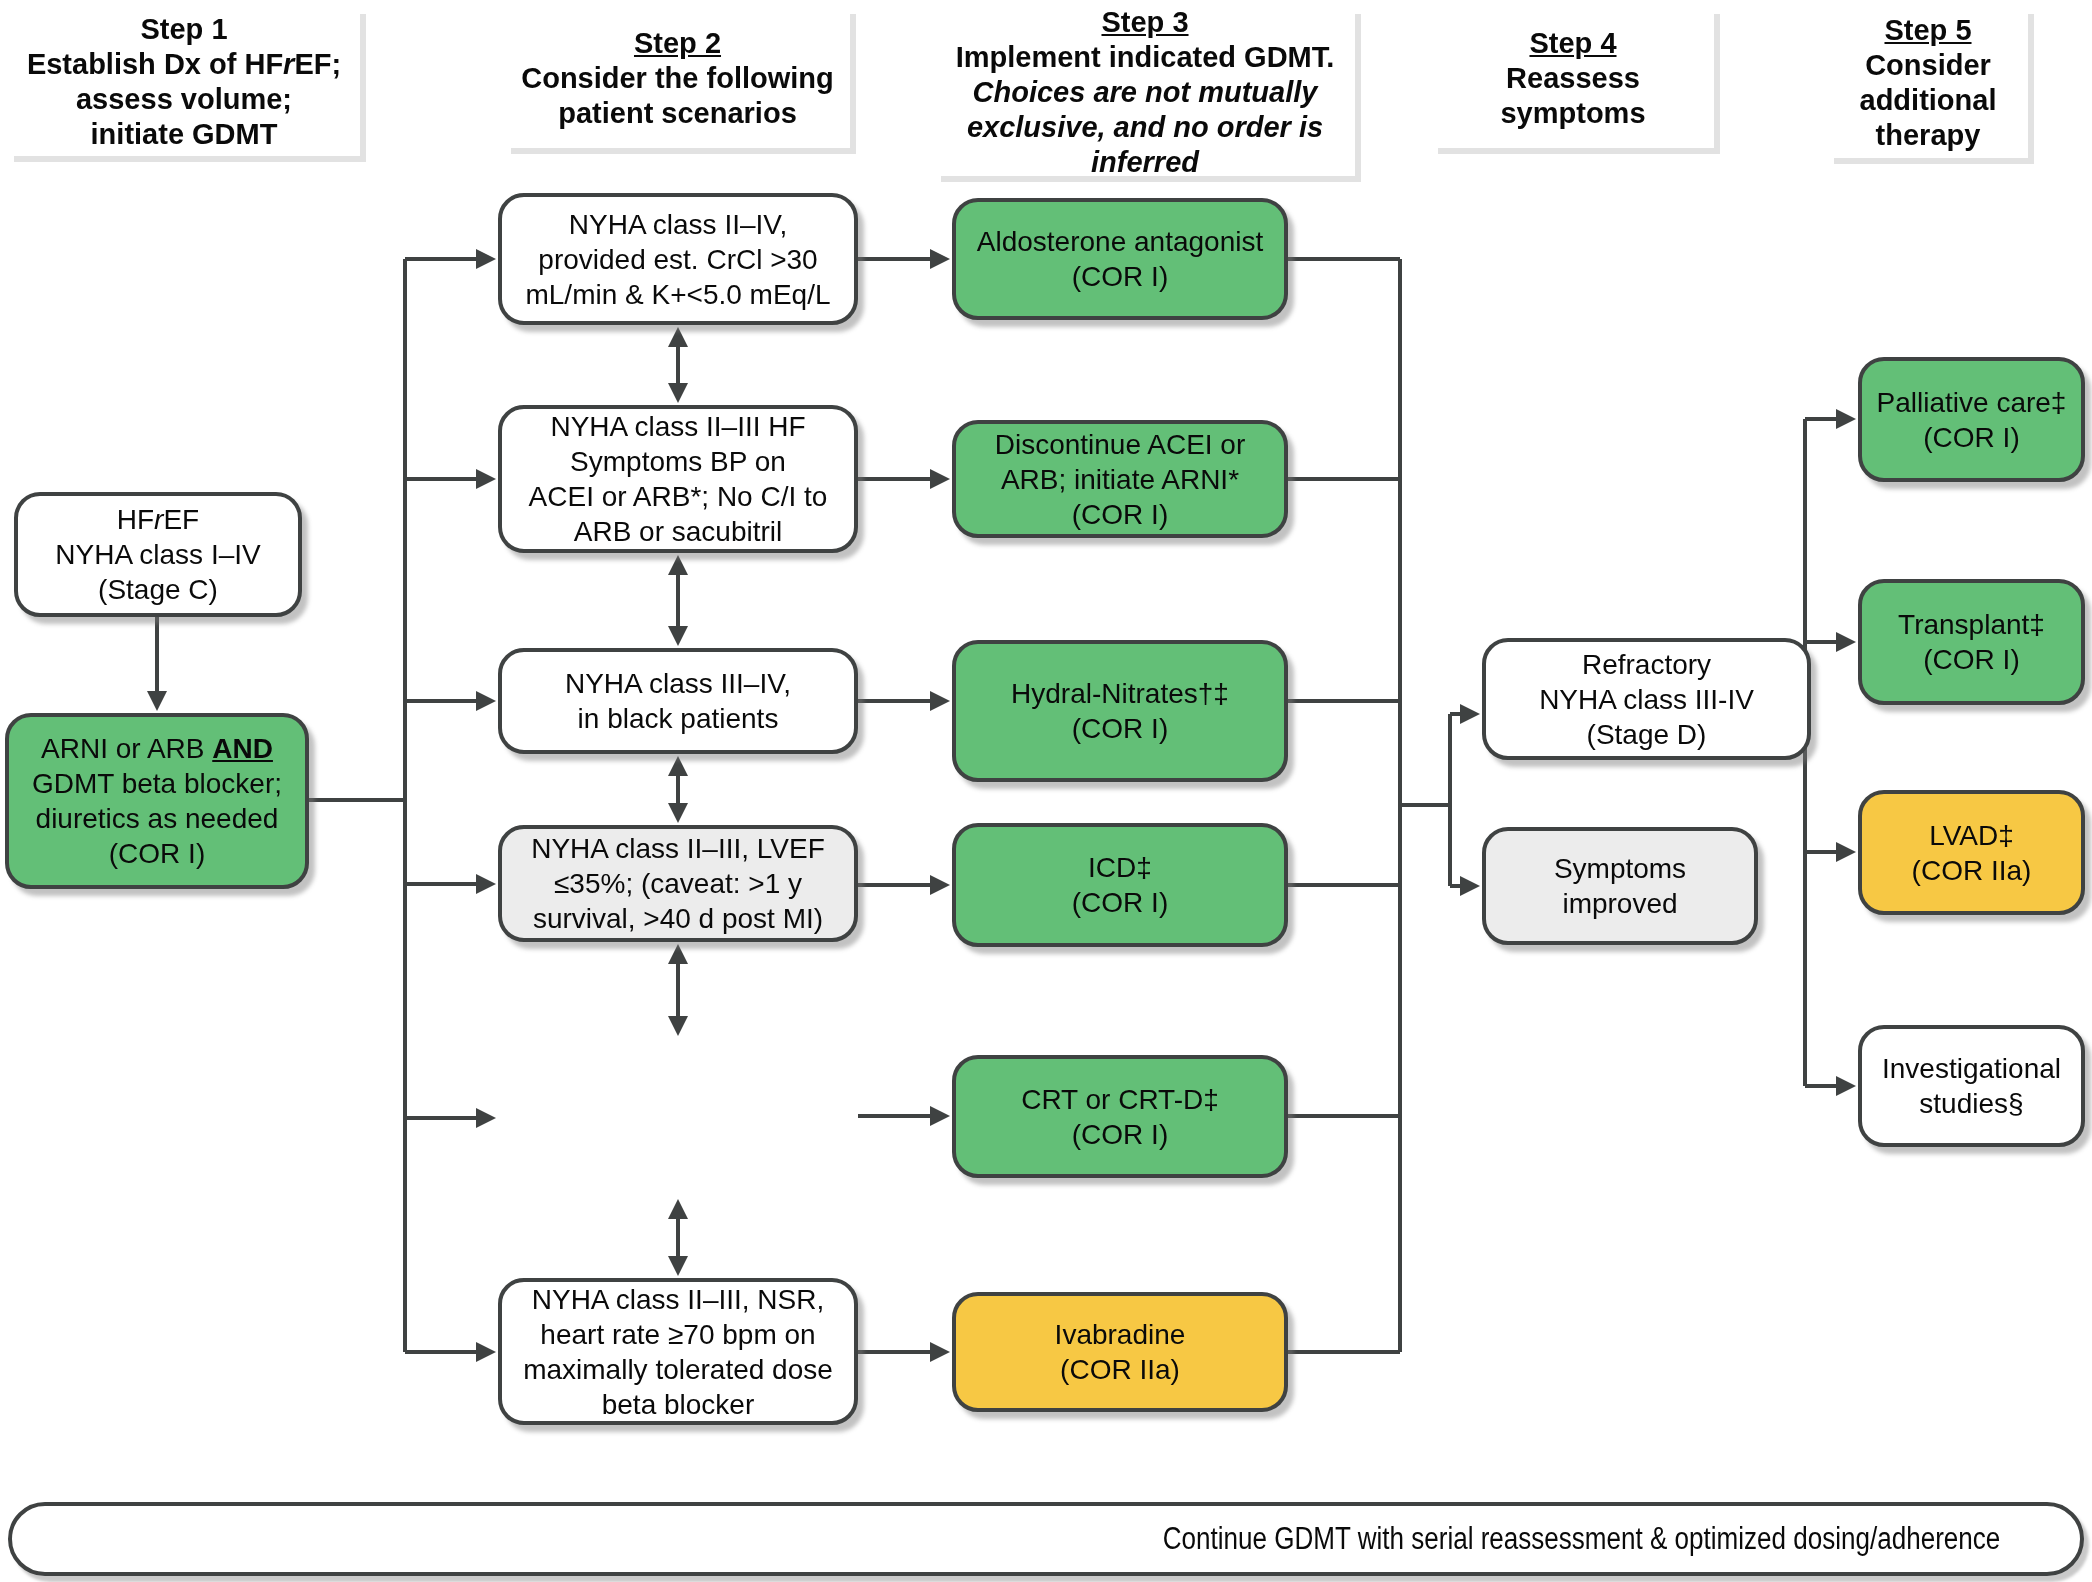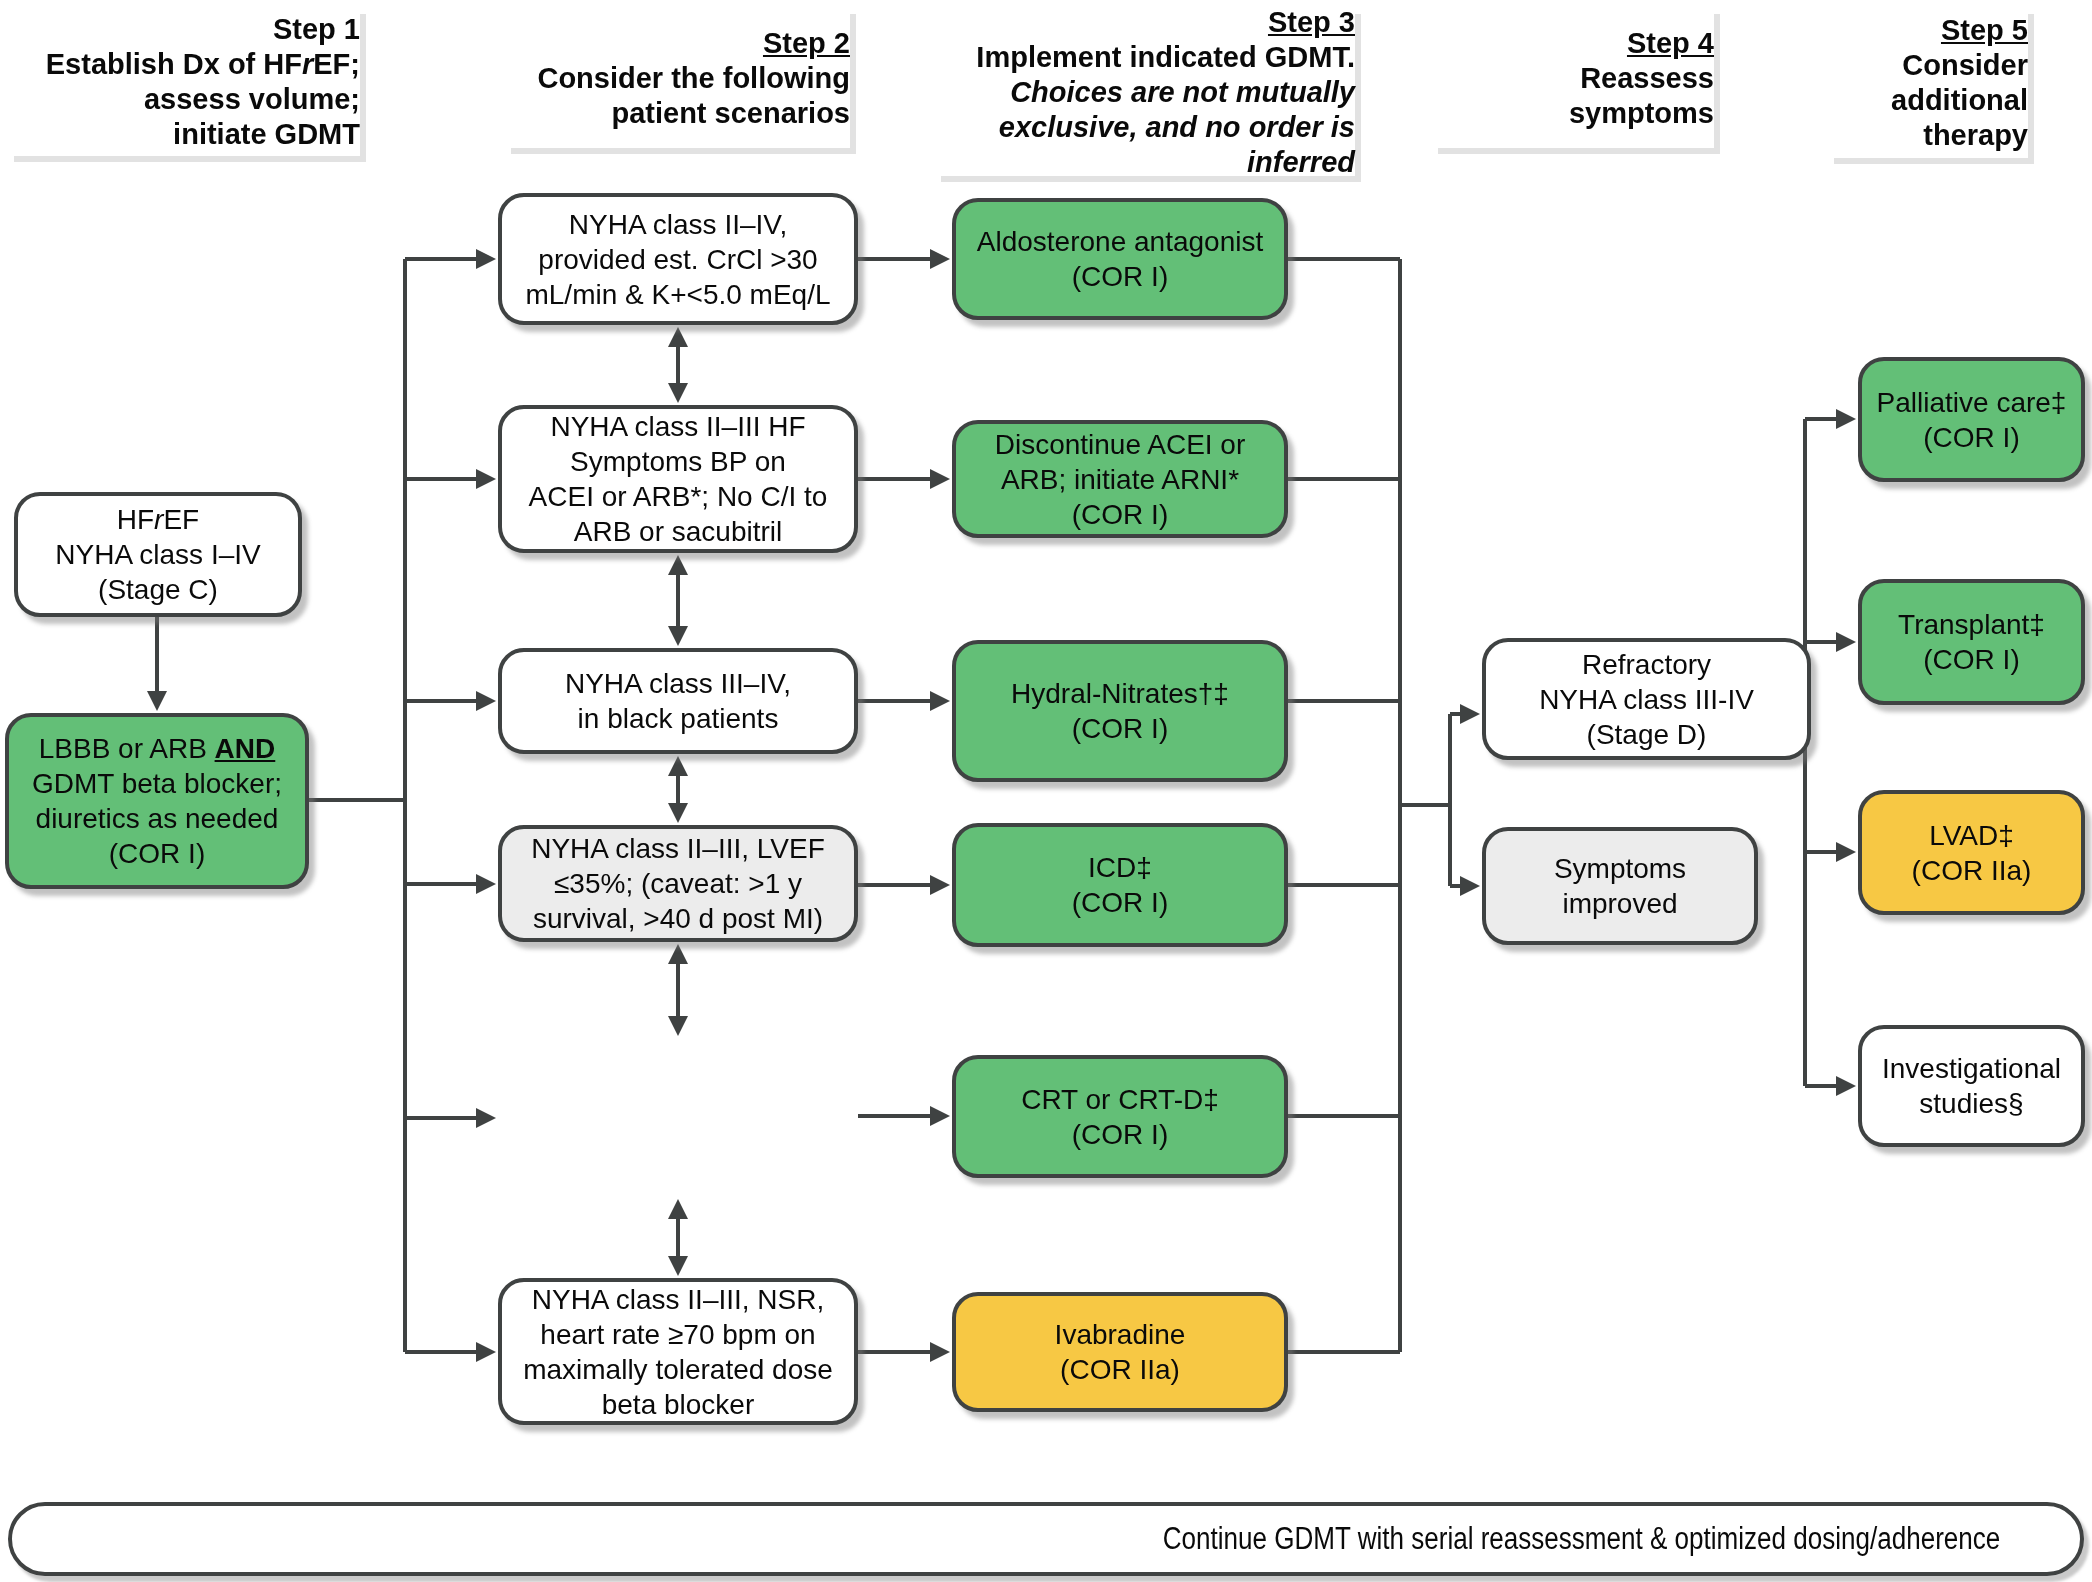"Step 1" .hdr { align-items: flex-end -> center }
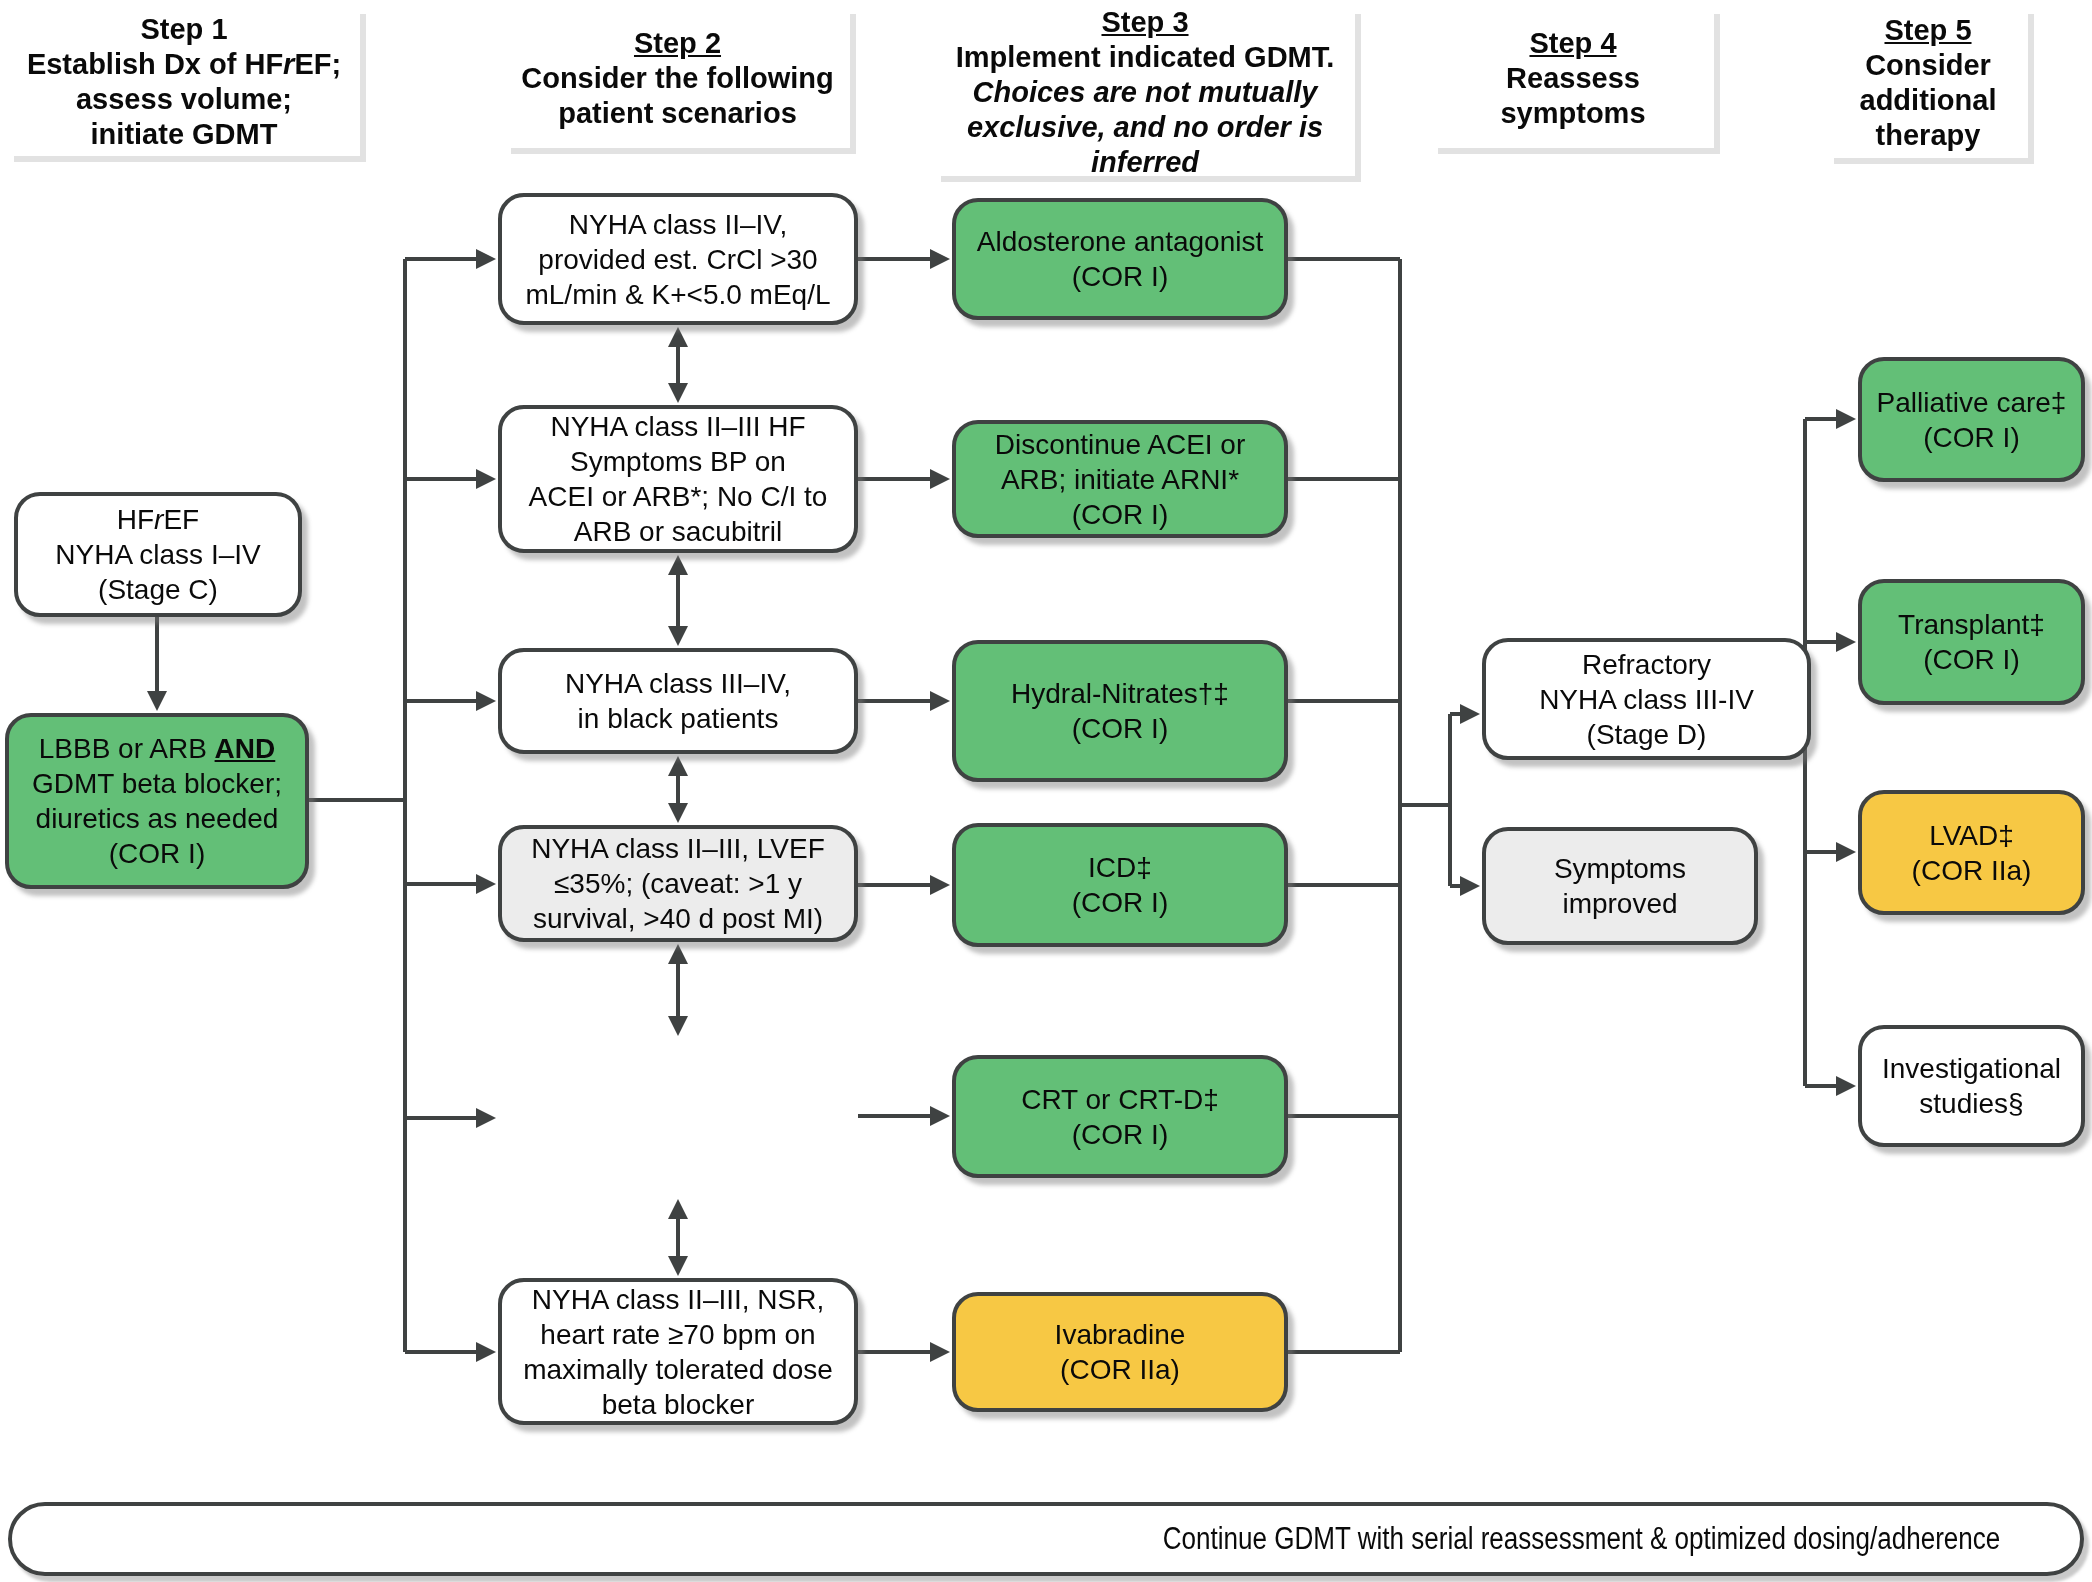"LBBB or ARB" span { text: LBBB -> ARNI }
